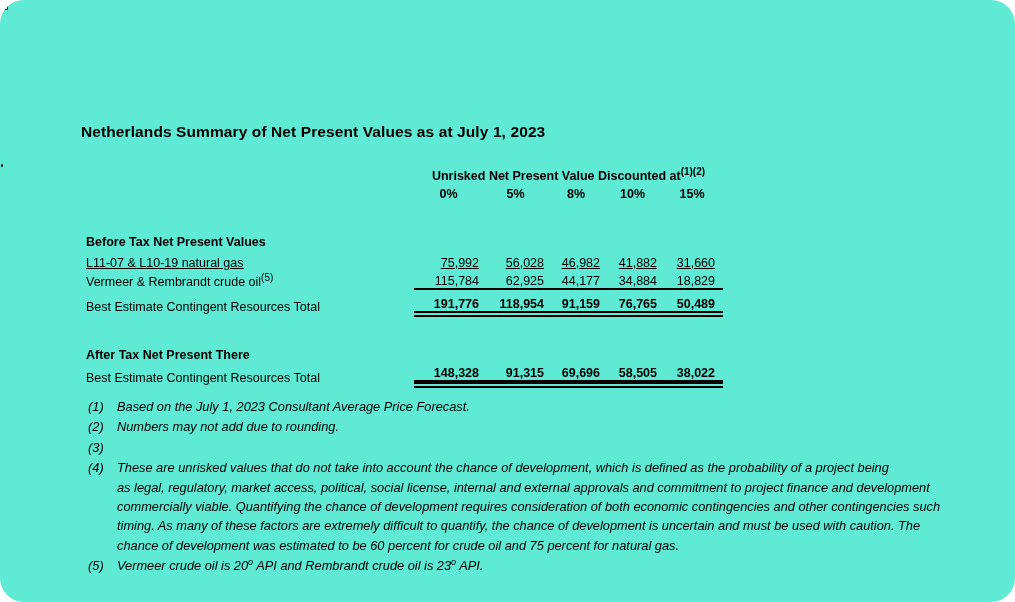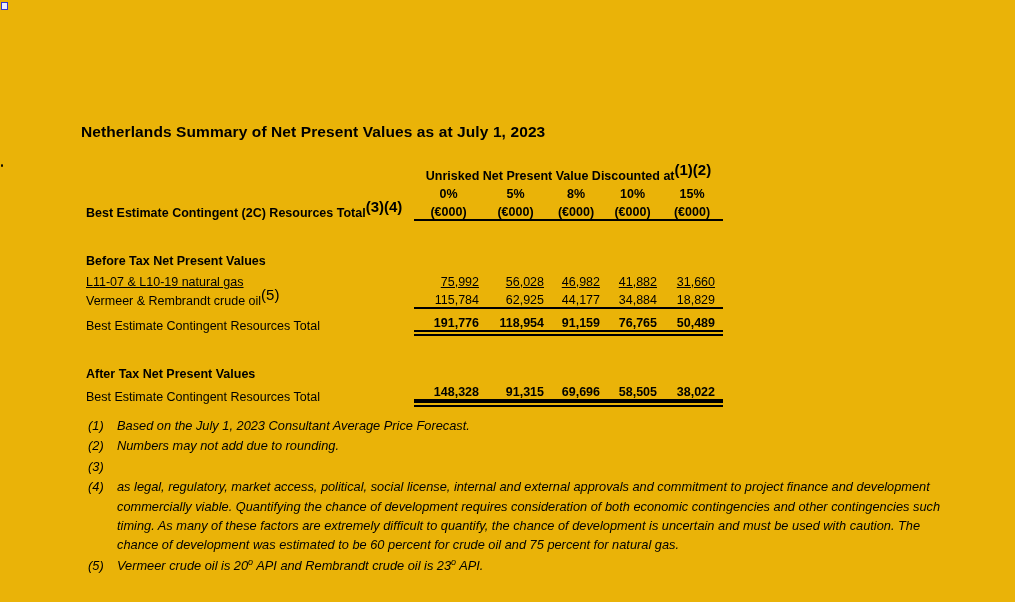"Netherlands Summary of Net Present" .page { background: #eab308 -> #5eead4; border-radius: none -> 24px }
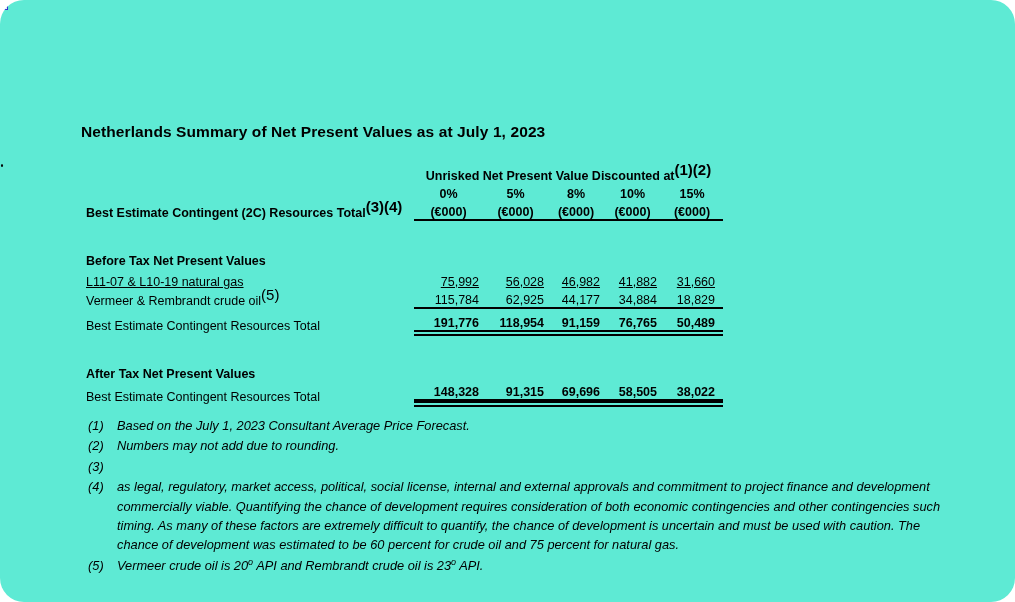"(1)(2)" sup { font-size: 15px -> 10px }
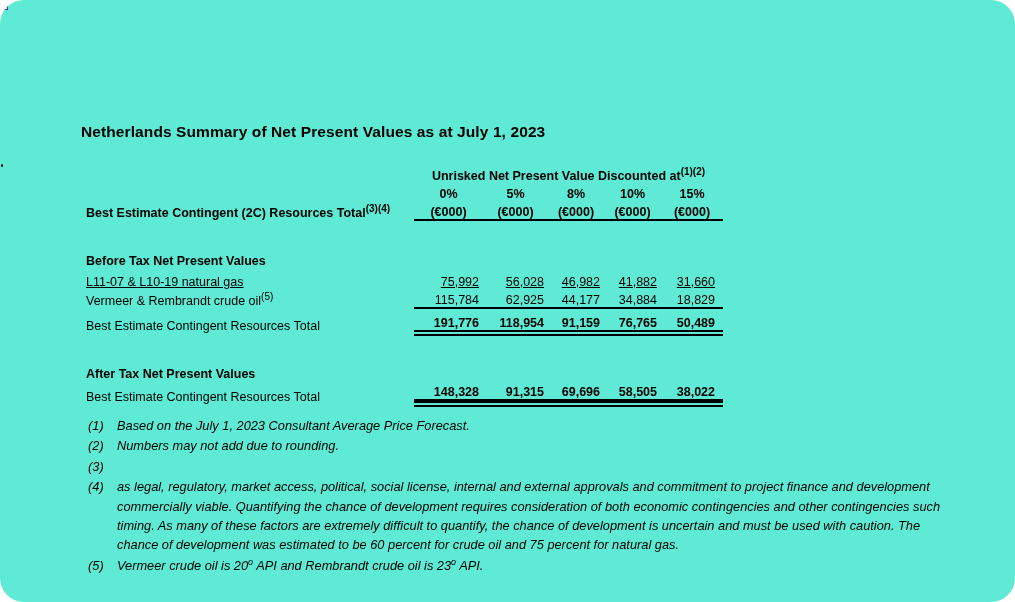"Best Estimate Contingent (2C) Resources" tr.r-unit { html: <tr> <td><span>Best Estimate Contingent (2C) Resources Total</span><sup>(3)(4)</sup></td> <td>(€000)</td> <td>(€000)</td> <td>(€000)</td> <td>(€000)</td> <td>(€000)</td> </tr> -> none }
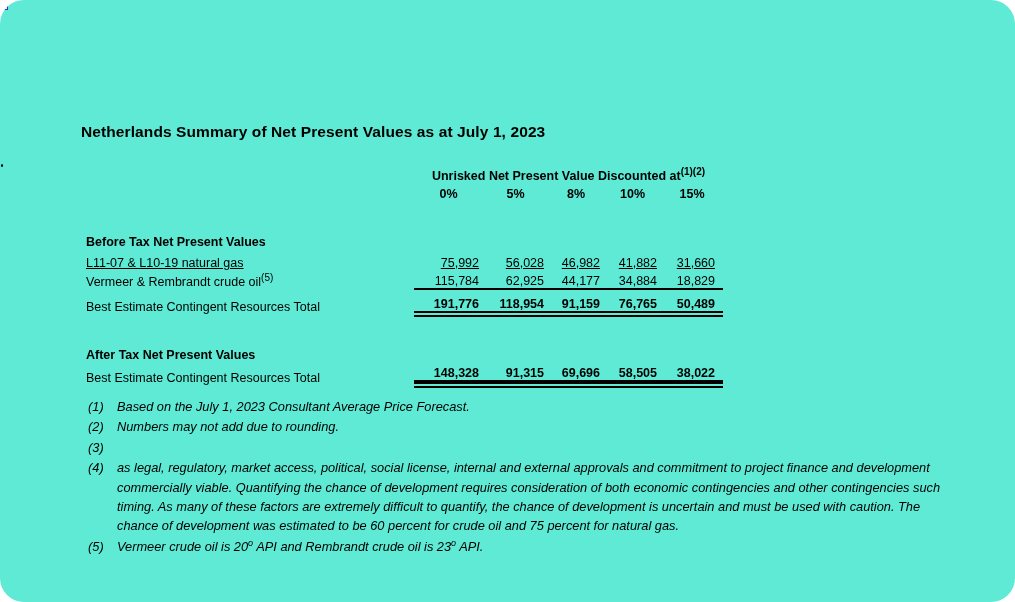"After Tax Net Present Values" td.sec { text: Values -> There }
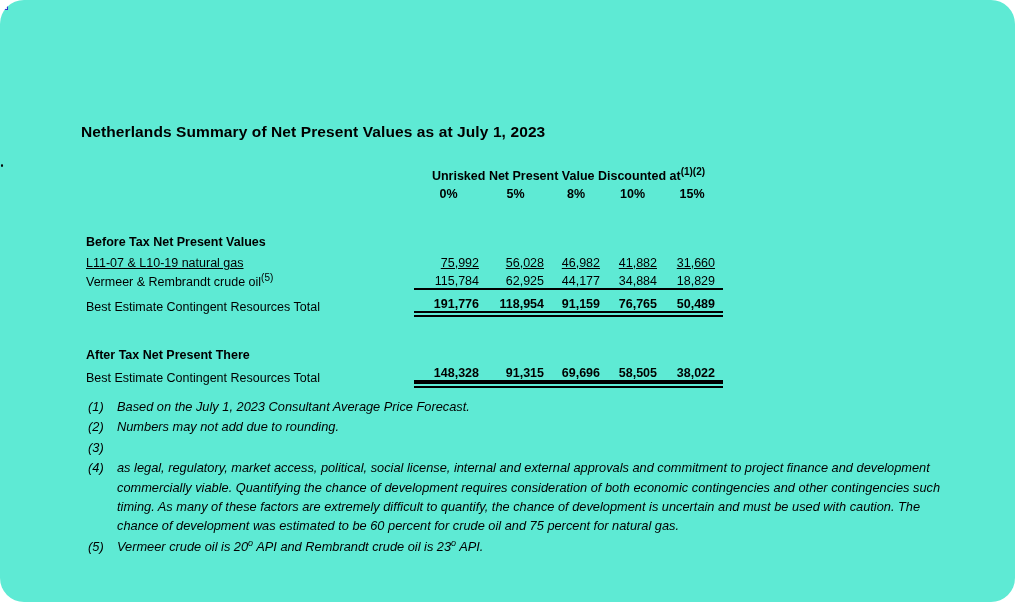"These are unrisked values that" div { html: none -> <div>These are unrisked values that do not take into account the chance of development, which is defined as the probability of a project being</div> }
